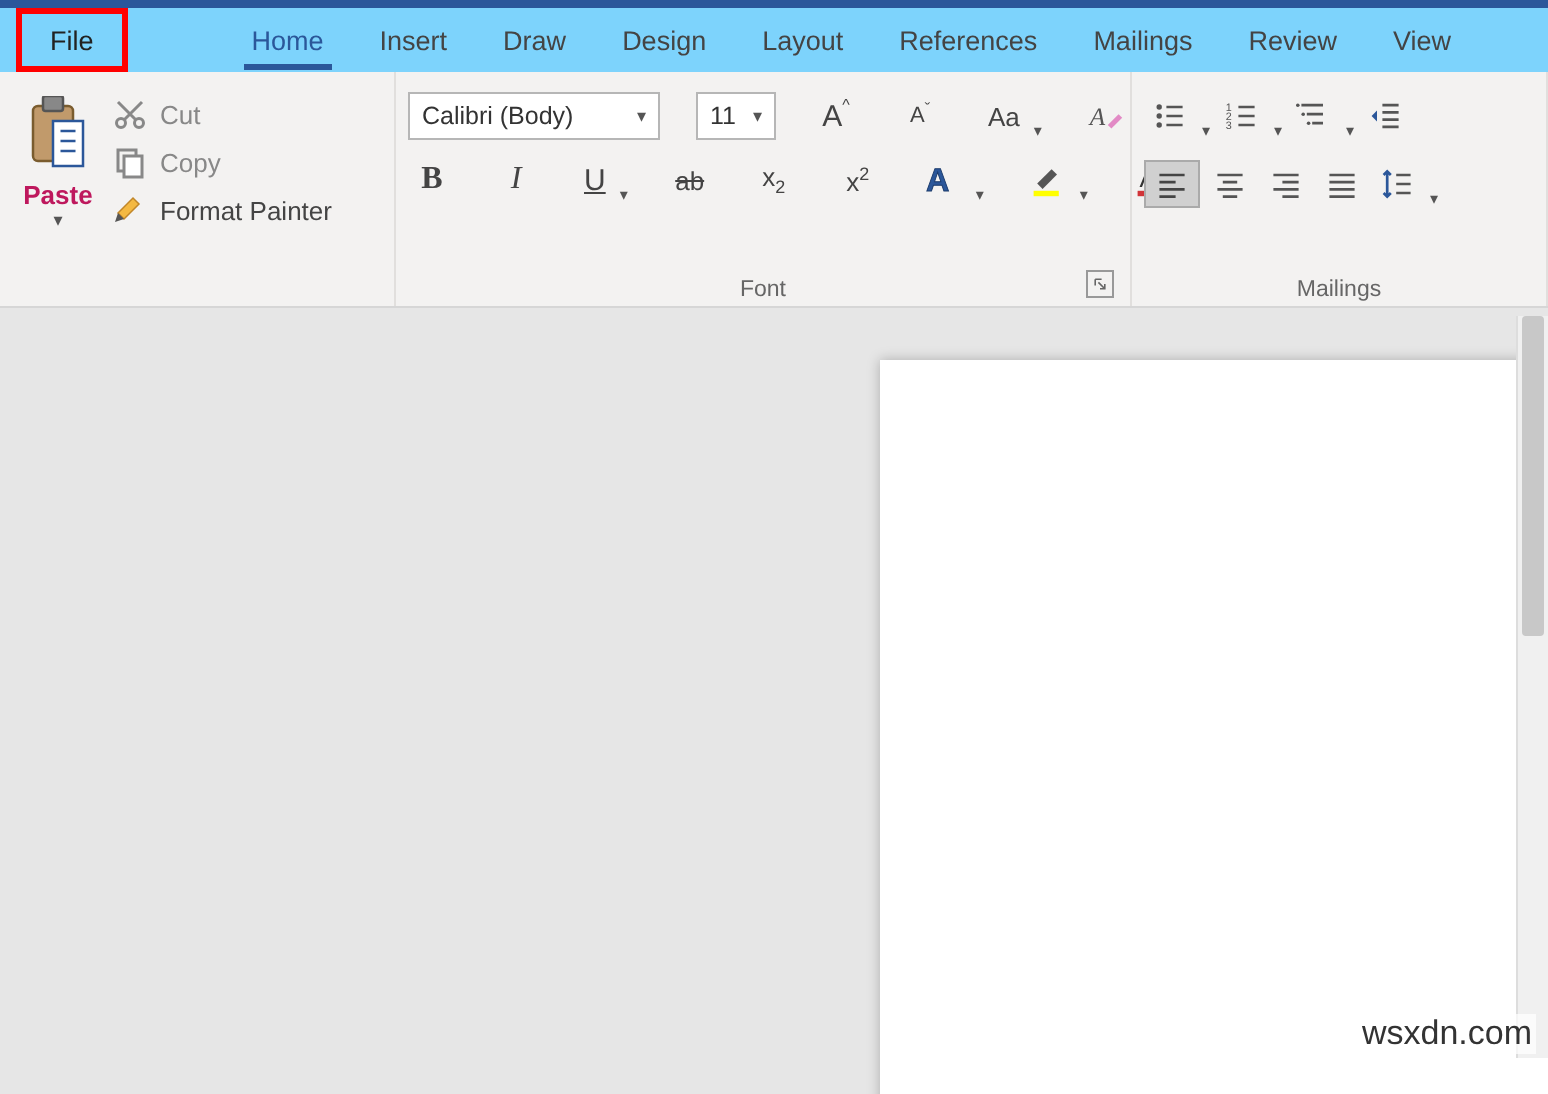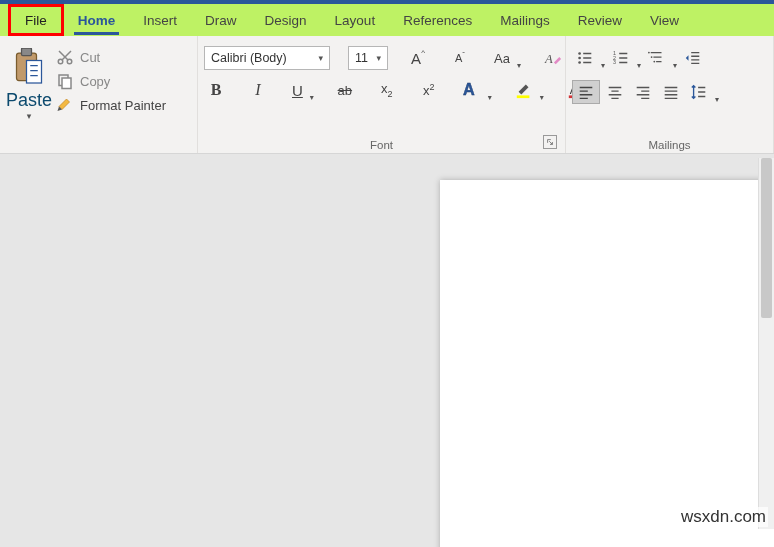"File" .tabs { background: #bef264 -> #7dd3fc }
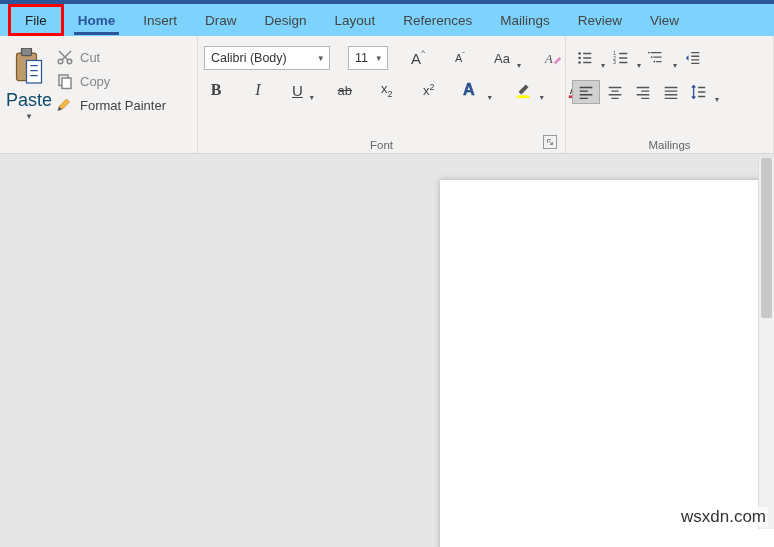"Home" .tab.home { font-weight: 700 -> 400; margin-left: none -> 48px }
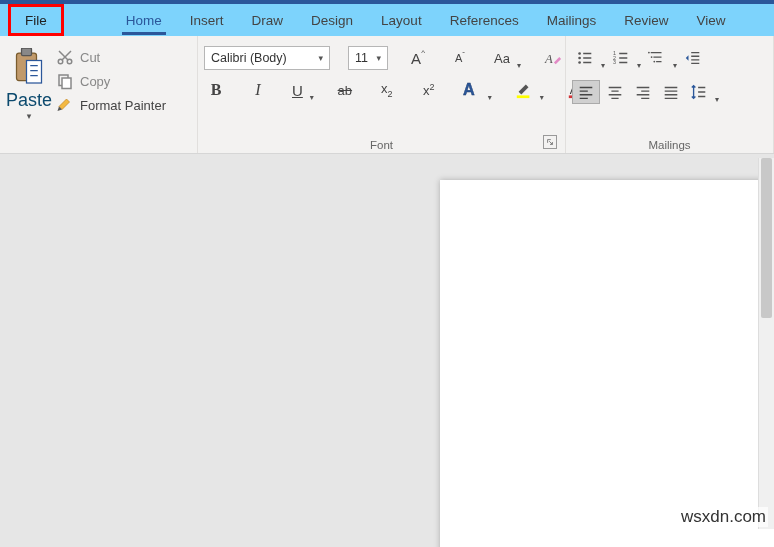"Paste" .paste-label { color: #0c4a6e -> #be185d; font-size: 18px -> 13px; font-weight: none -> bold }
